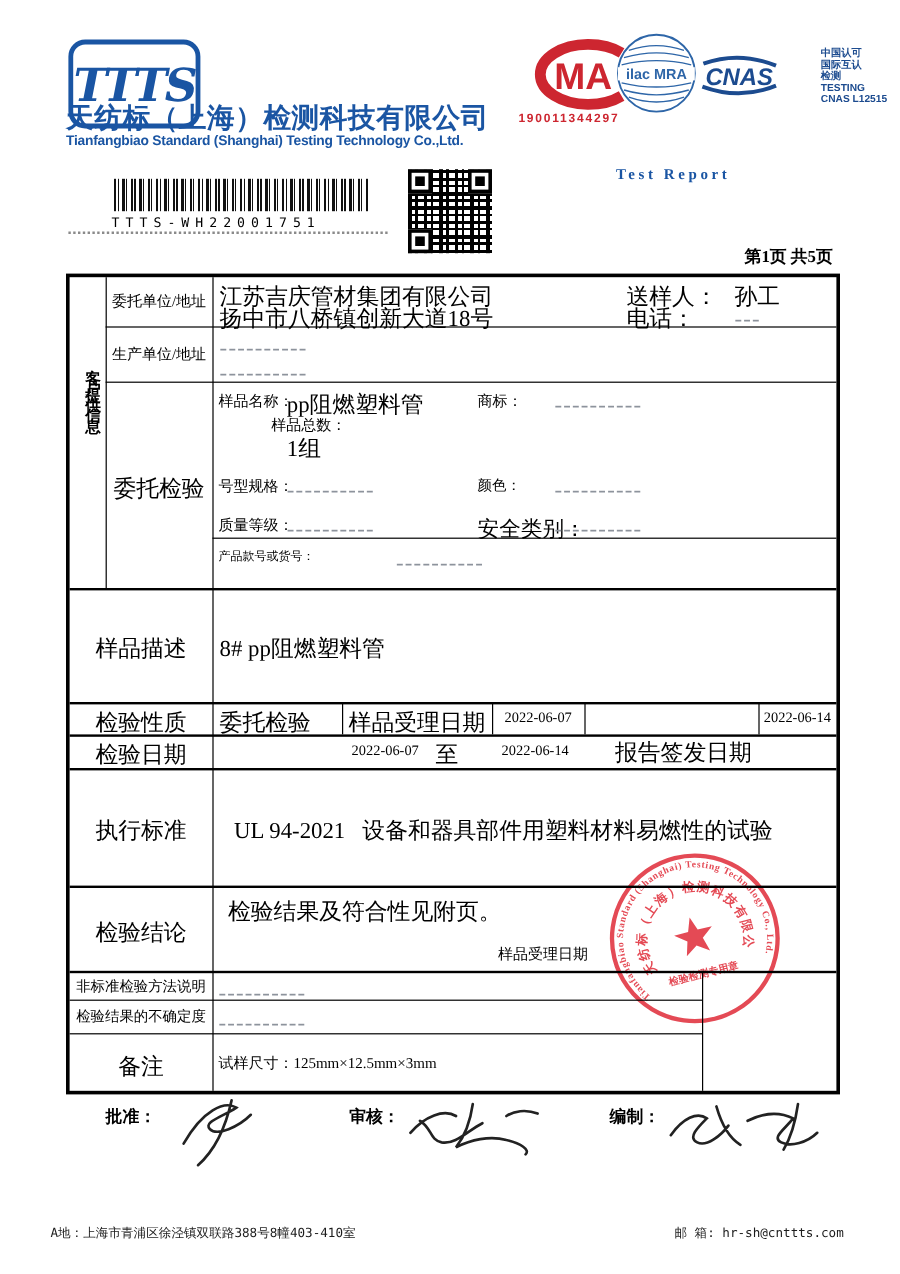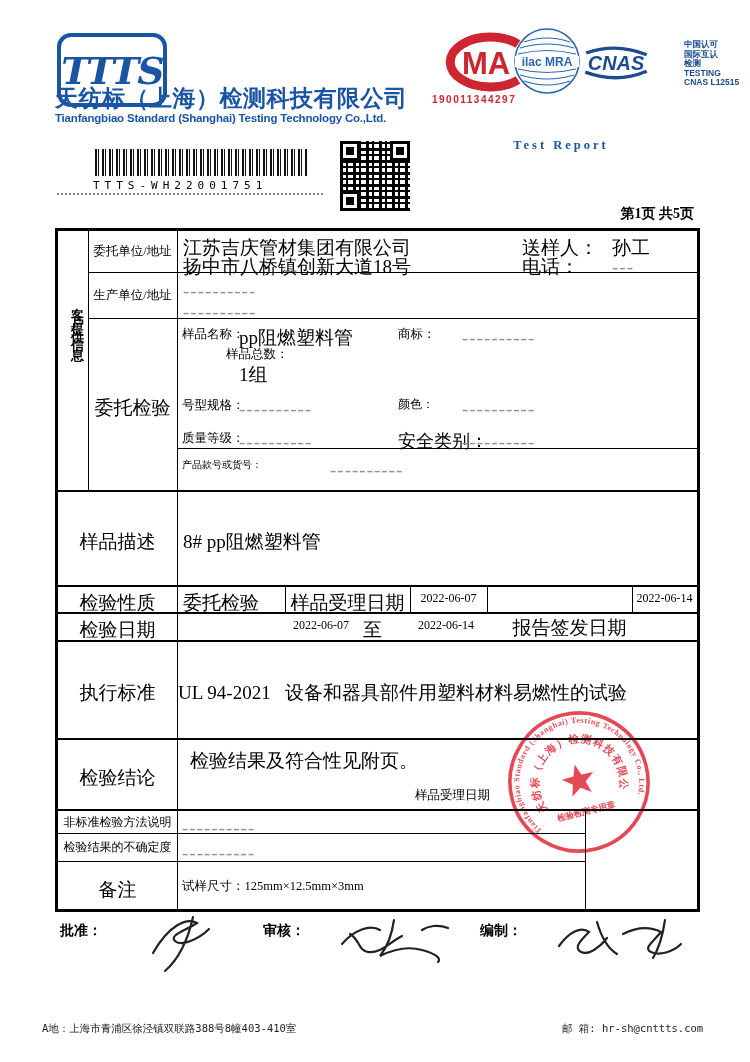"UL 94-2021 设备和器具部件用塑料材料易燃性的试验" div.ct { left: 120px -> 137px }
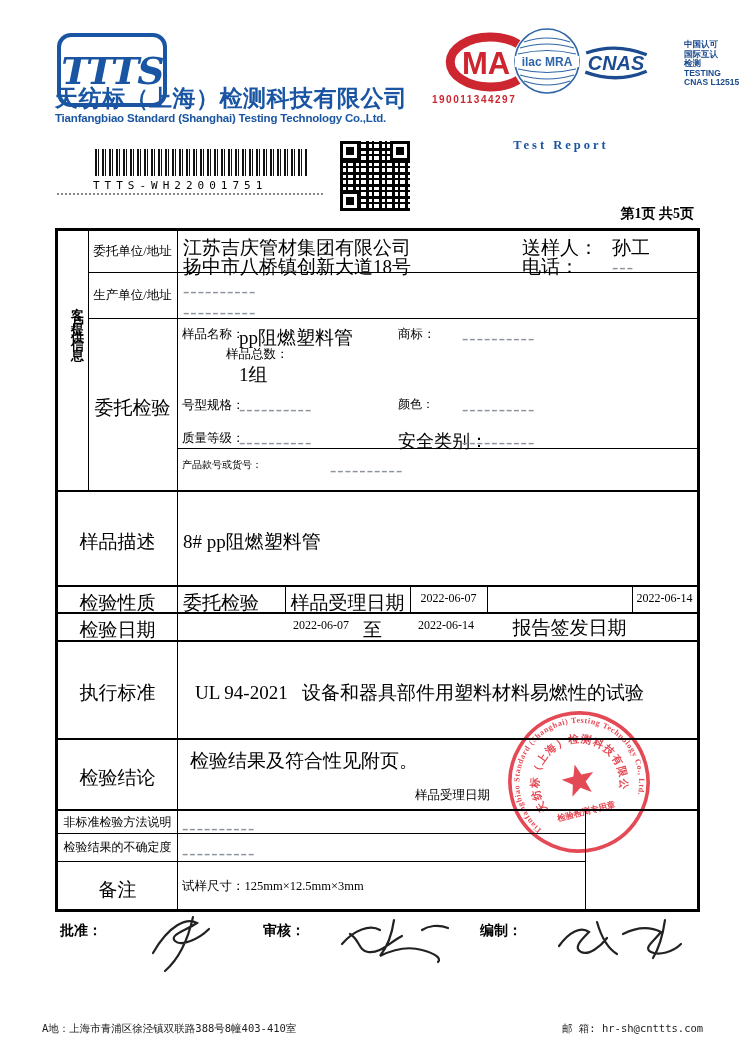"批准：" .sig-label { margin-left: none -> 28px }
